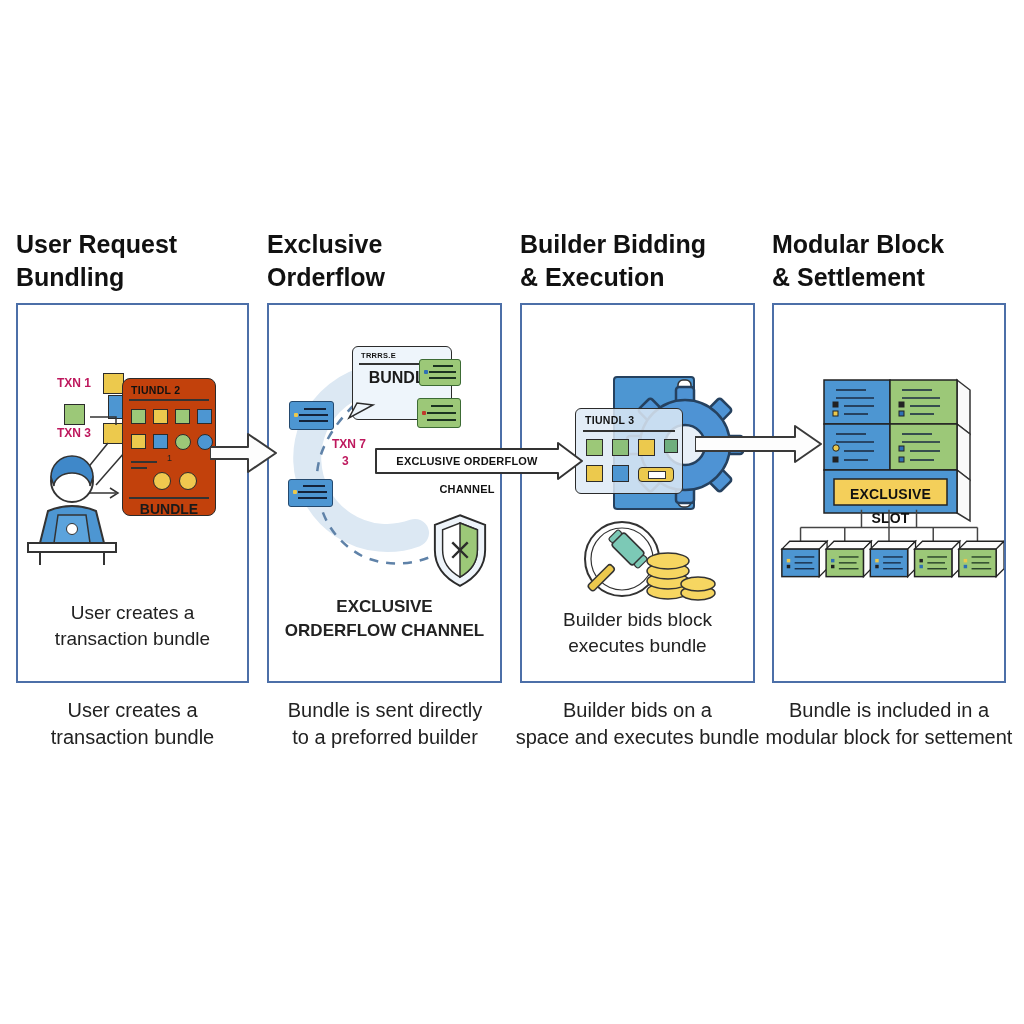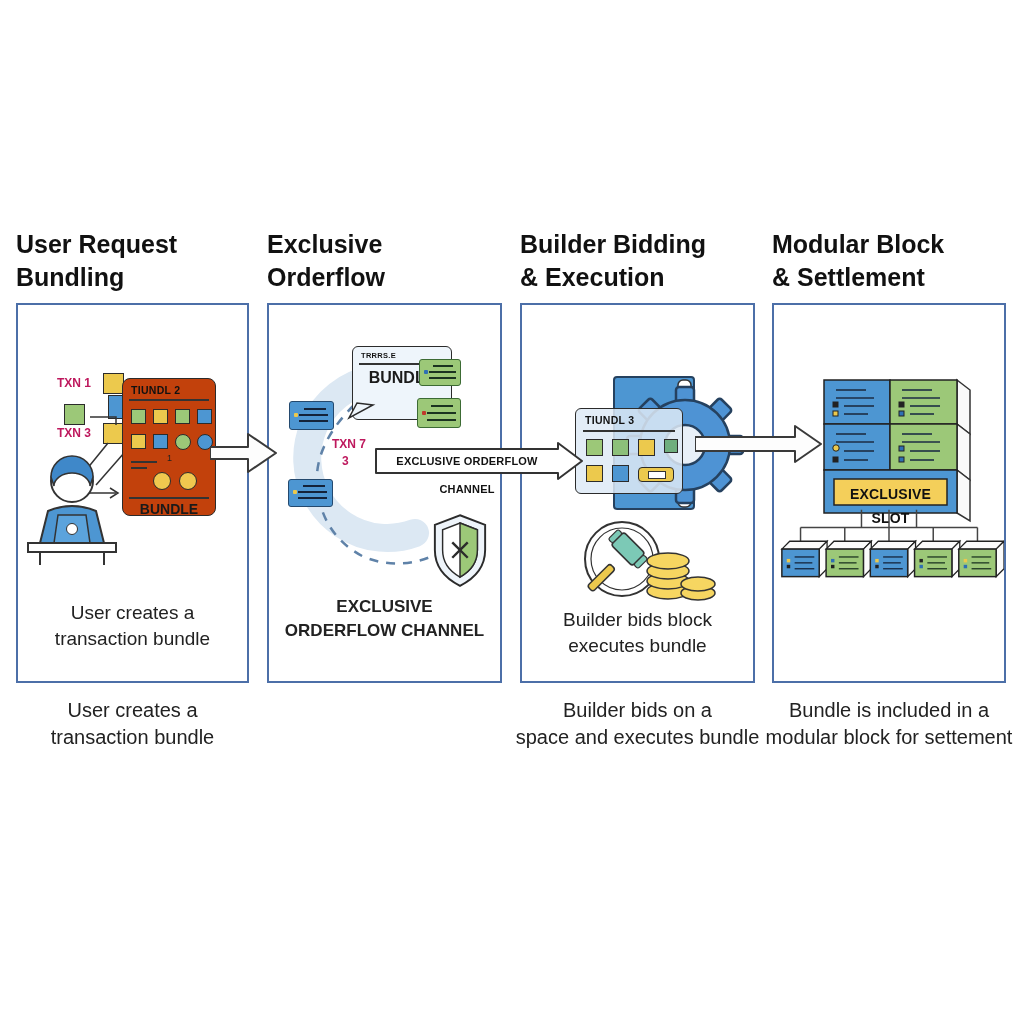"Bundle is sent directly" div.caption { html: none -> <div>Bundle is sent directly to a preforred builder</div> }
